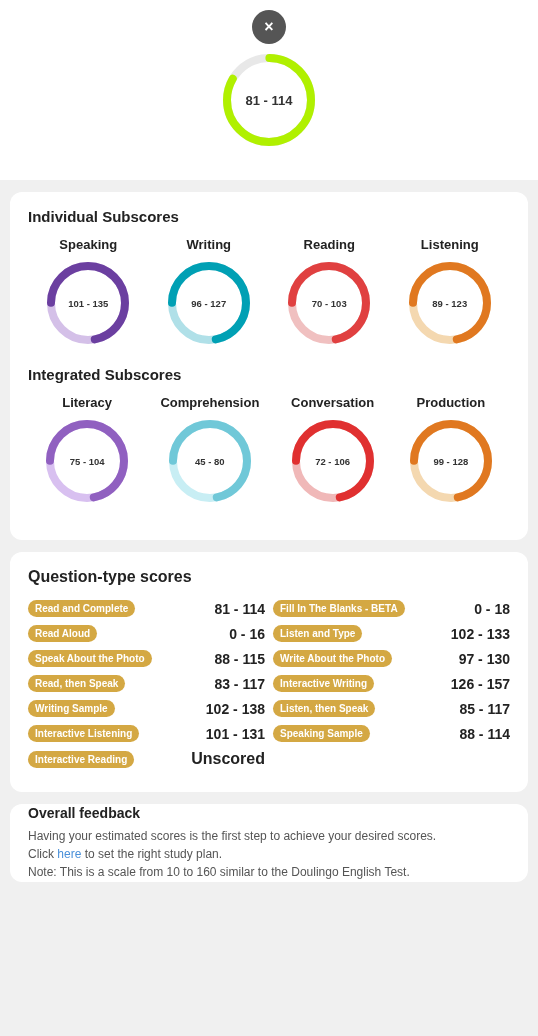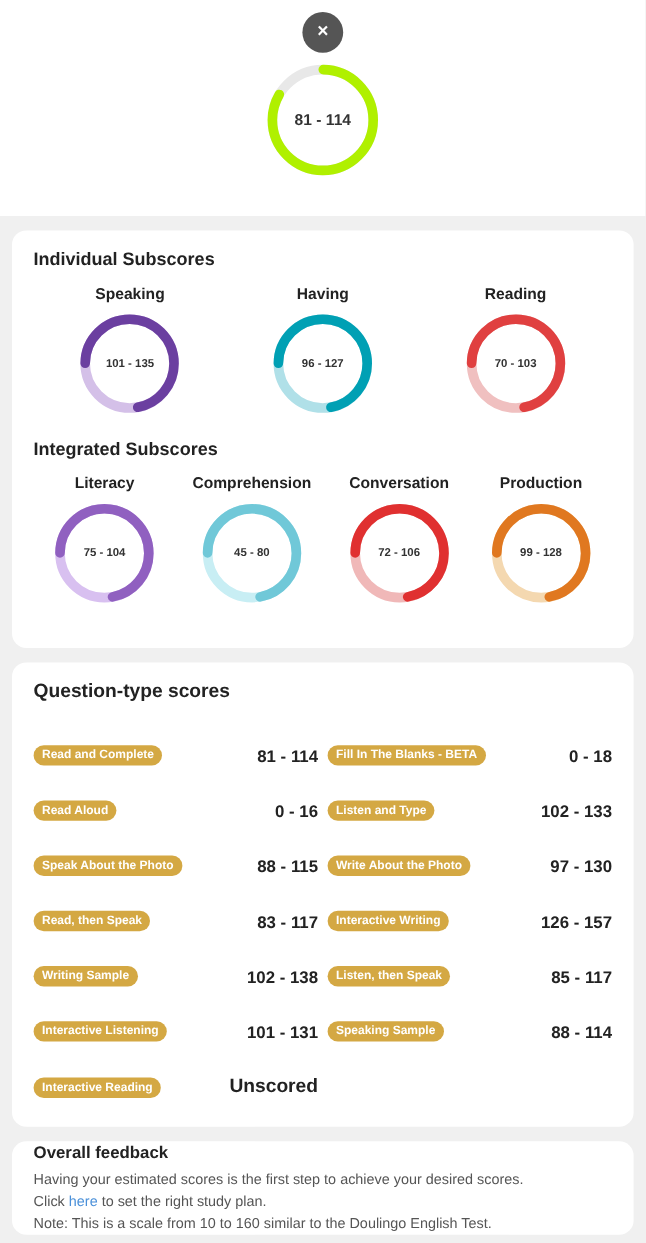"Having" div.subscore-label { text: Having -> Writing }
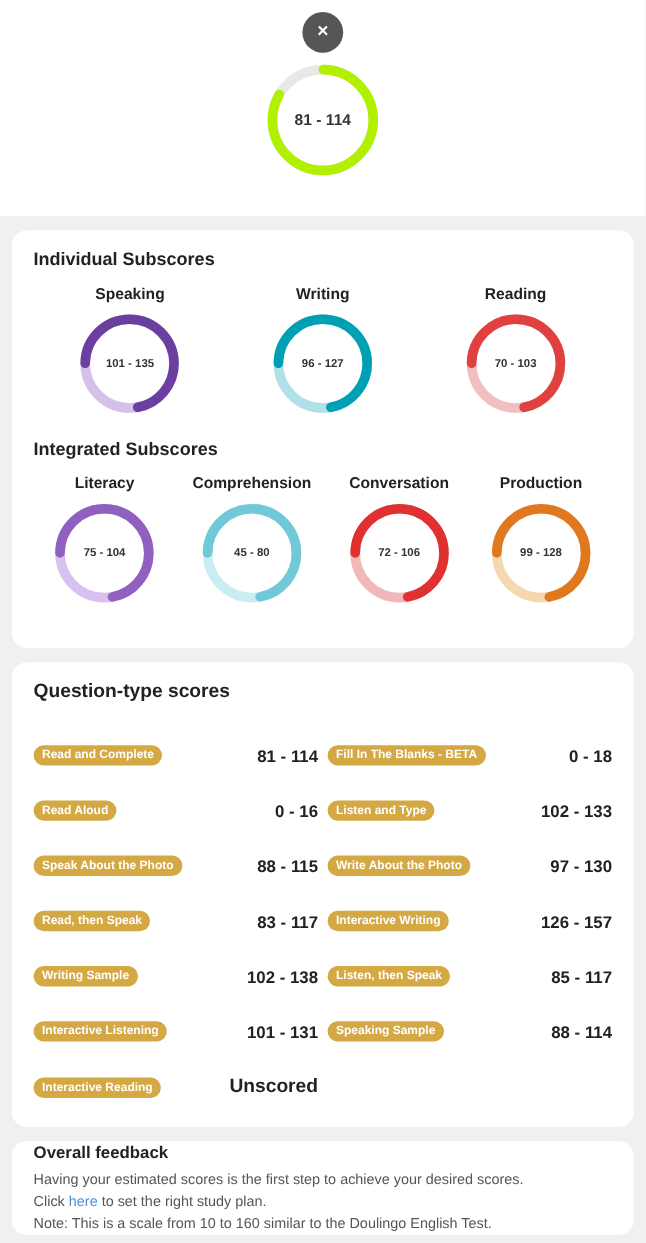"Listening" div.subscore-item { html: none -> <div> <div>Listening</div> <div> <svg> <circle></circle> <circle></circle> </svg> <div>89 - 123</div> </div> </div> }
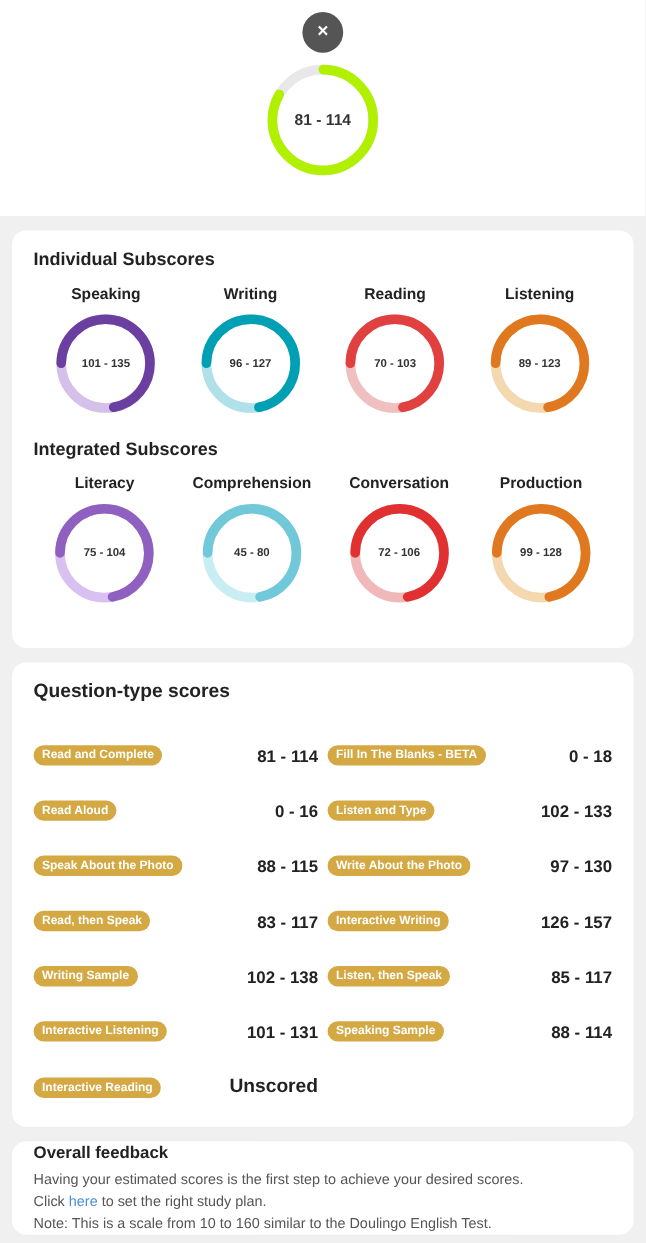"Read and Complete" .qt-row { margin-top: 21px -> none }
